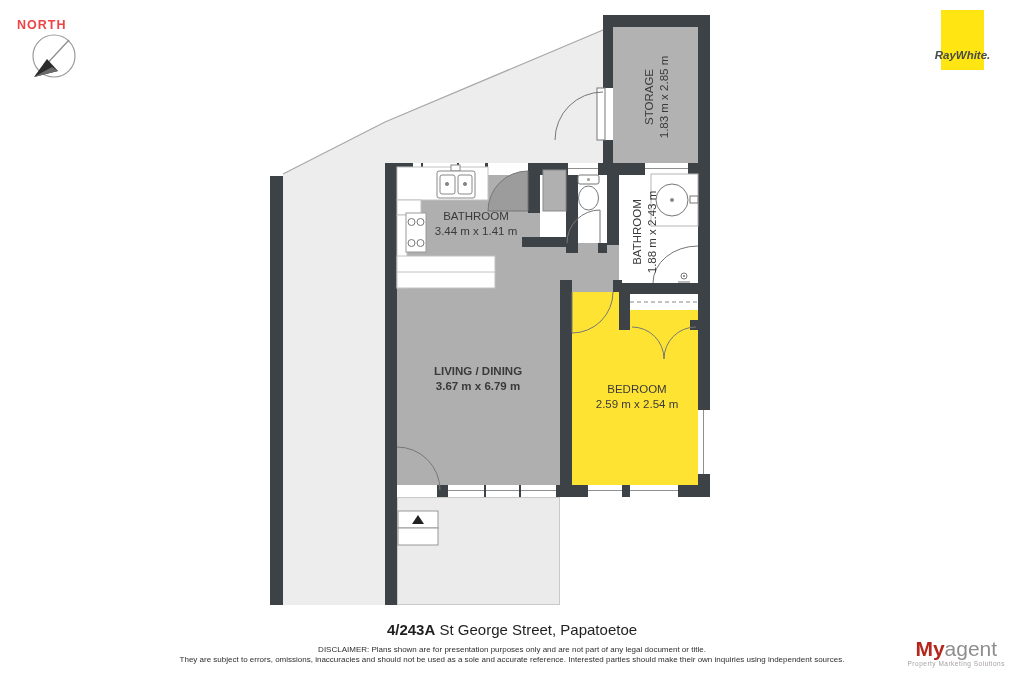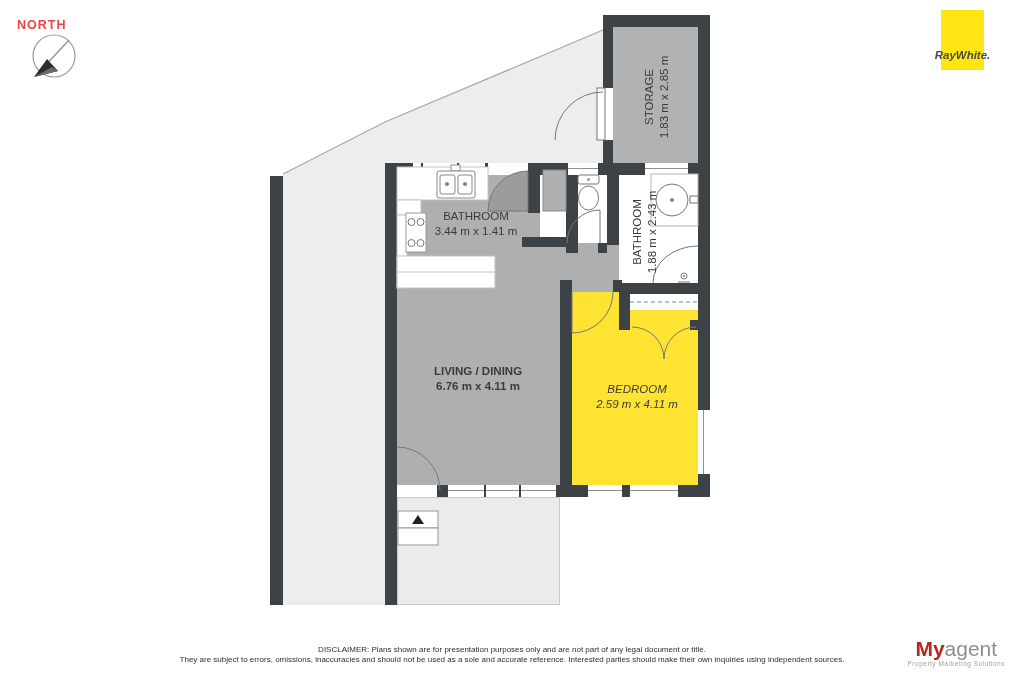"6.76 m x 4.11 m" div { text: 6.76 m x 4.11 -> 3.67 m x 6.79 }
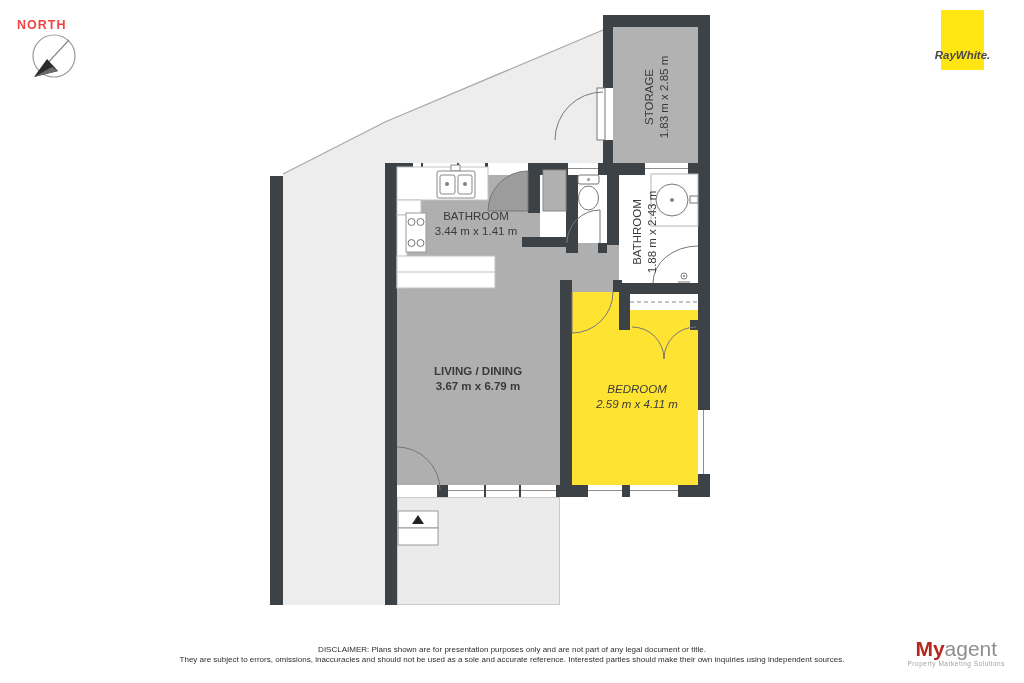"BEDROOM" div.rlabel { font-style: italic -> none }
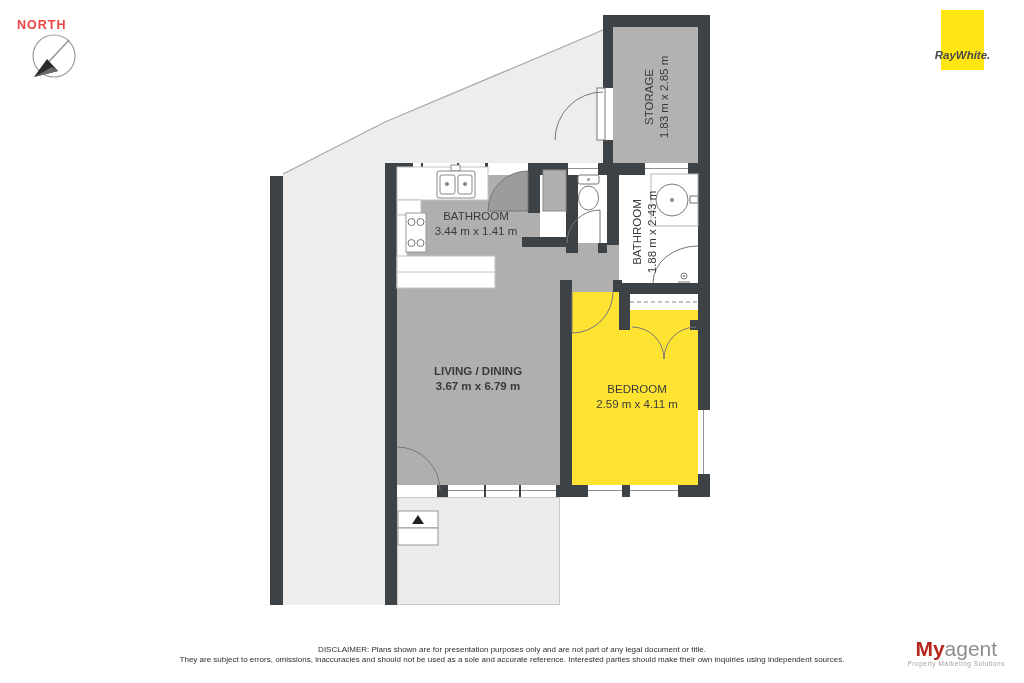"2.59 m x 4.11 m" div { text: 4.11 -> 2.54 }
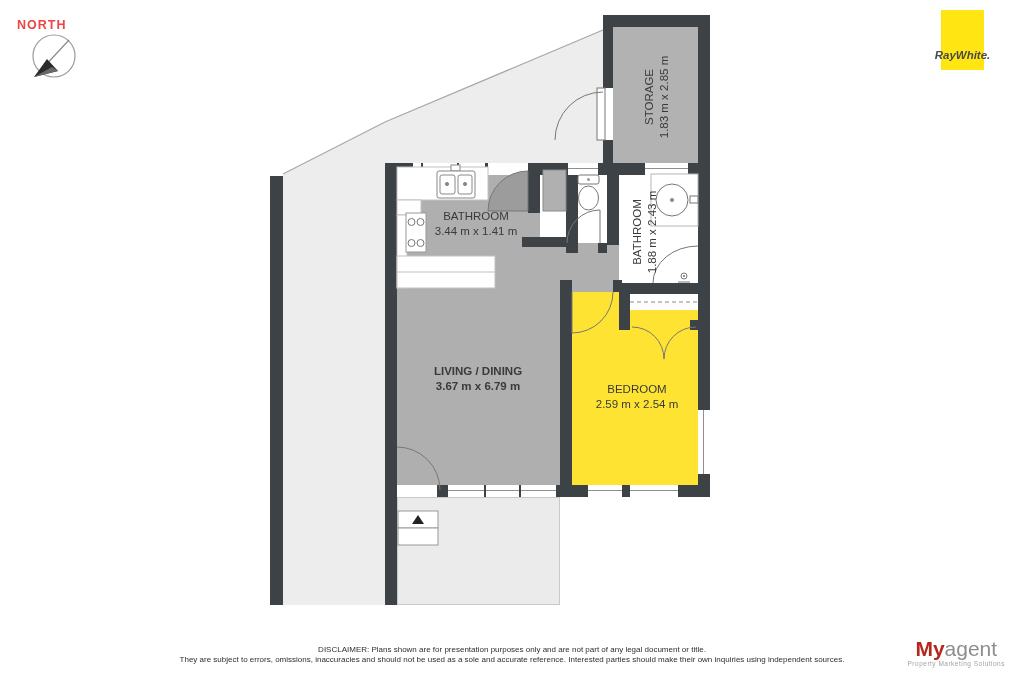"4/243A St George Street, Papatoetoe" div { html: none -> <div> <b>4/243A</b><span> St George Street, Papatoetoe</span> </div> }
